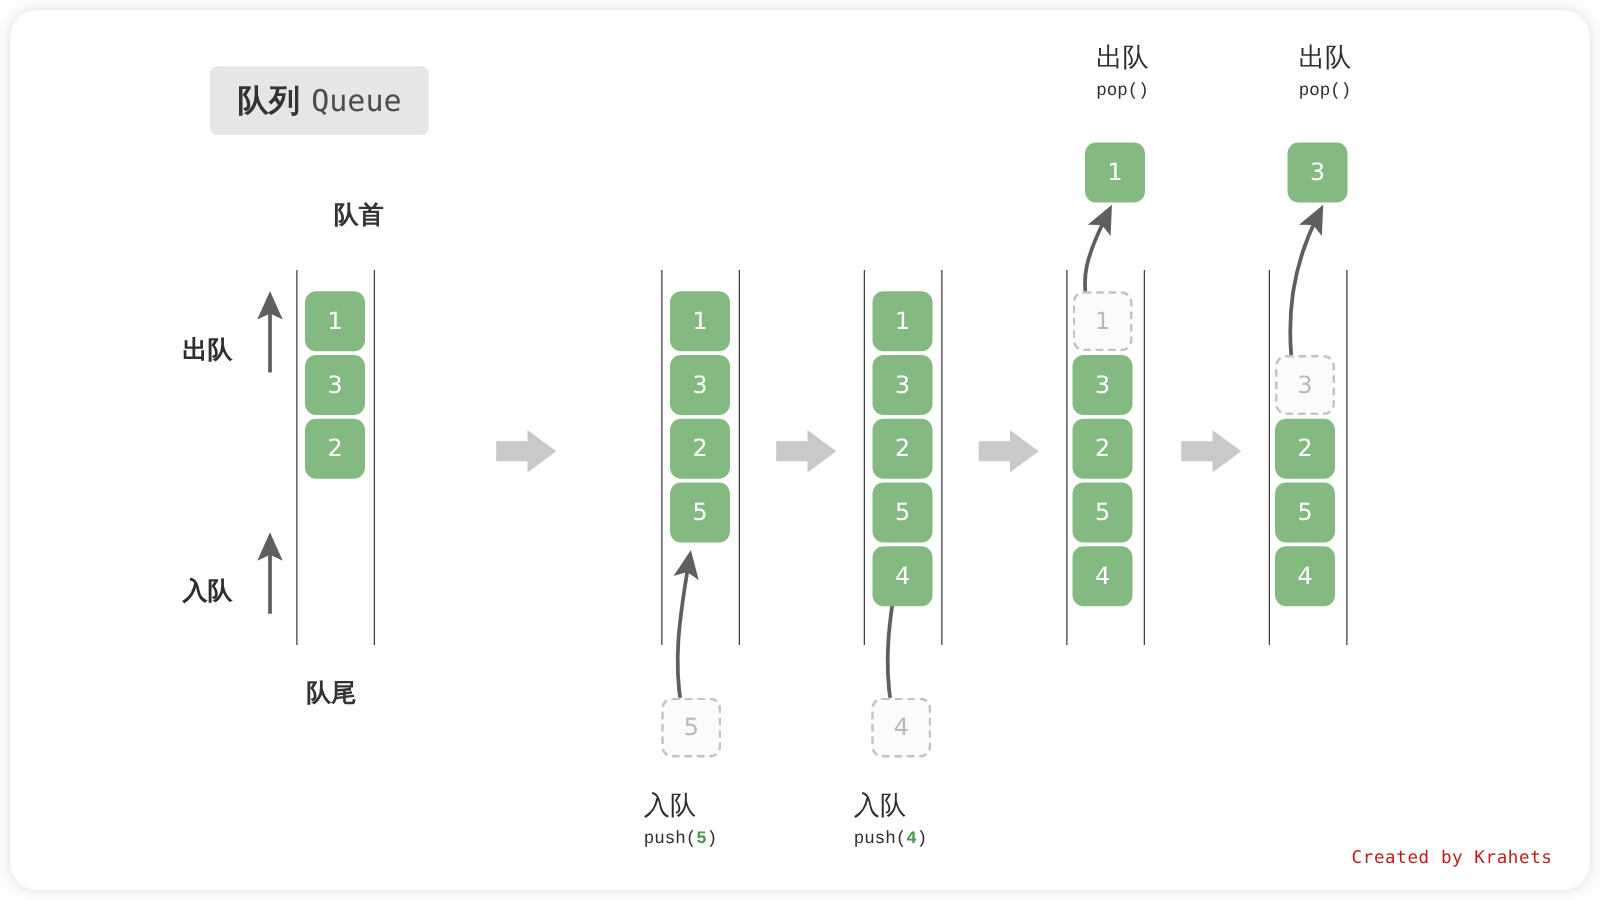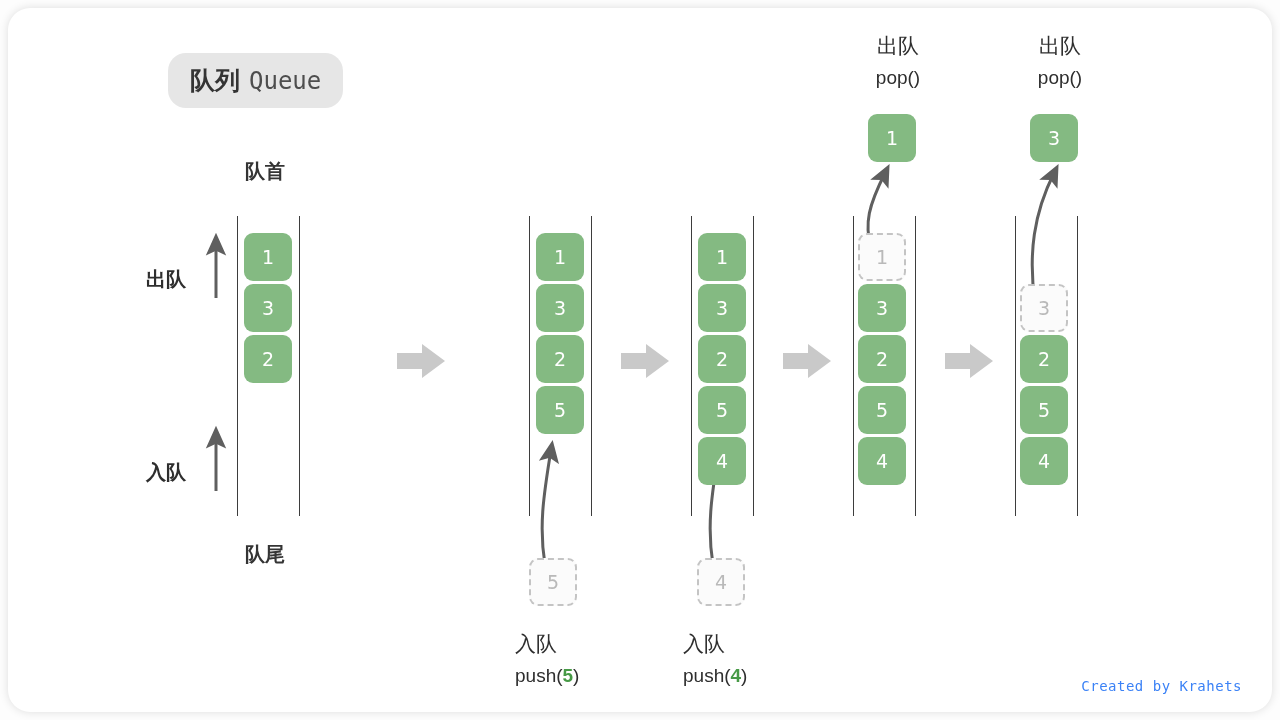"队列" #title-badge { border-radius: 18px -> 6px }
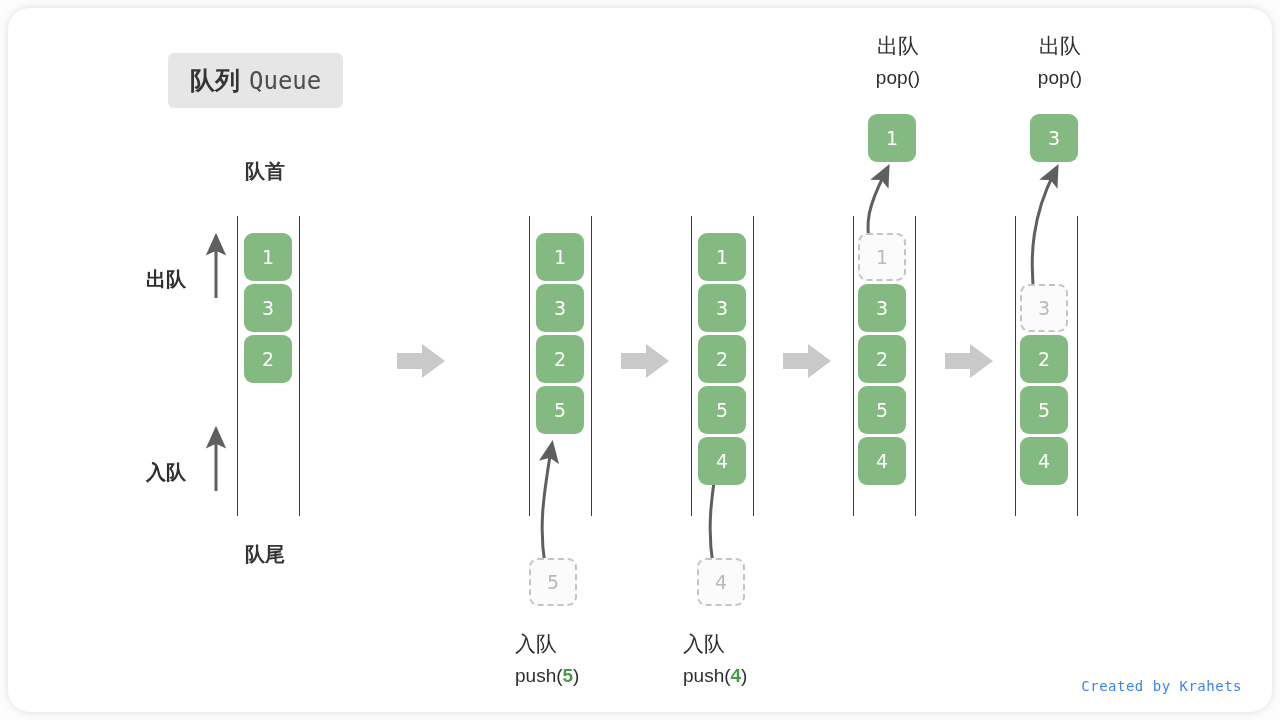"pop()" .op-label .code { font-family: Liberation Sans, sans-serif -> Liberation Mono, monospace; font-size: 19px -> 14px }
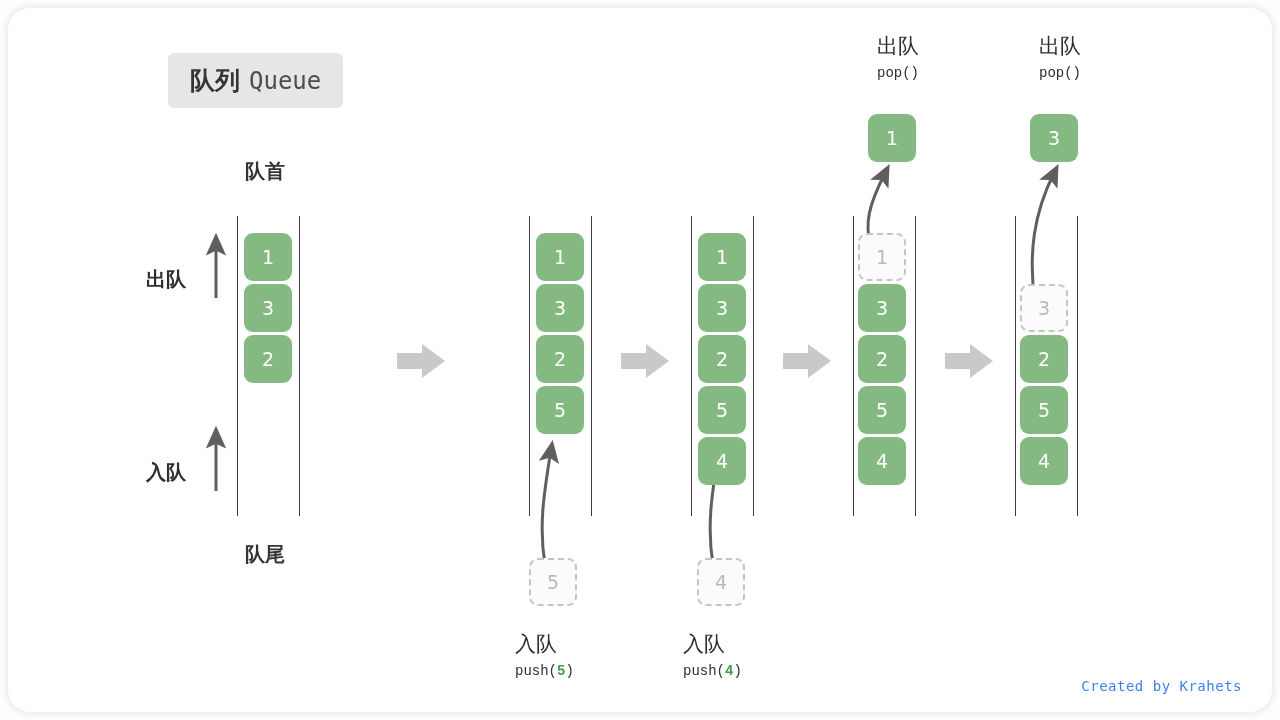"队首" div.abs { text-align: left -> right }
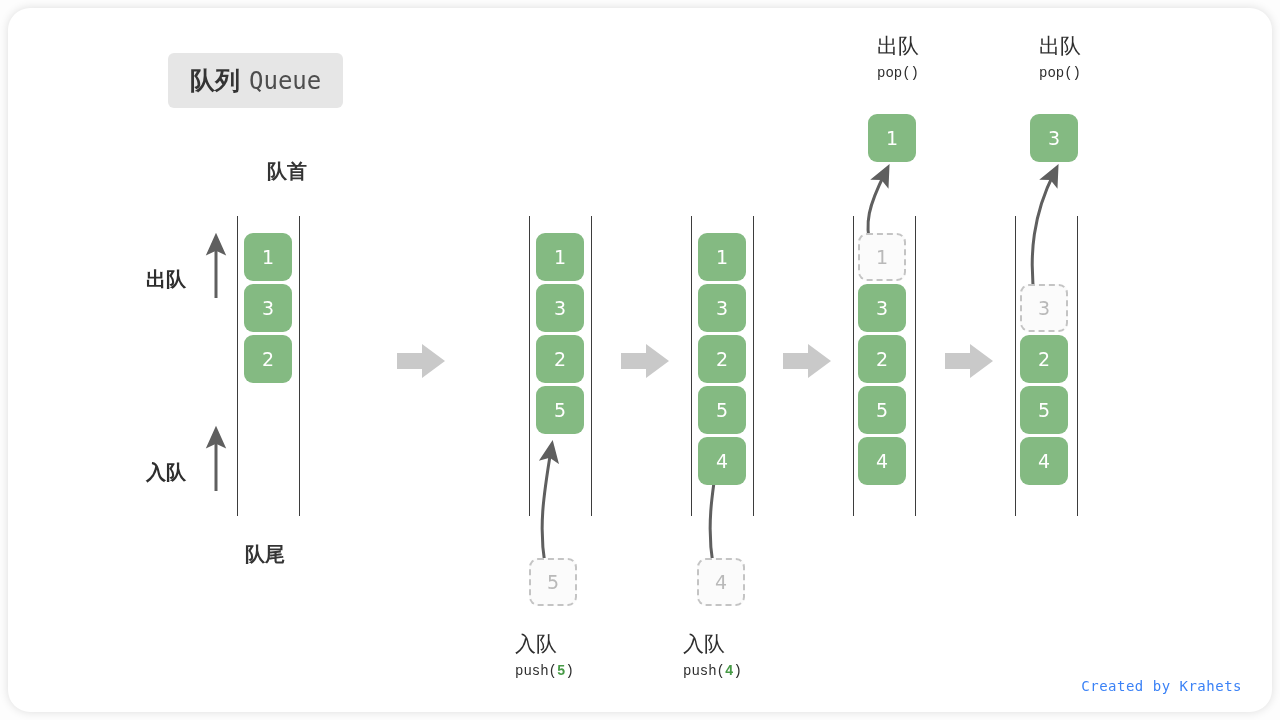"Created by Krahets" #credit { color: #3b82f6 -> #b91c1c }
